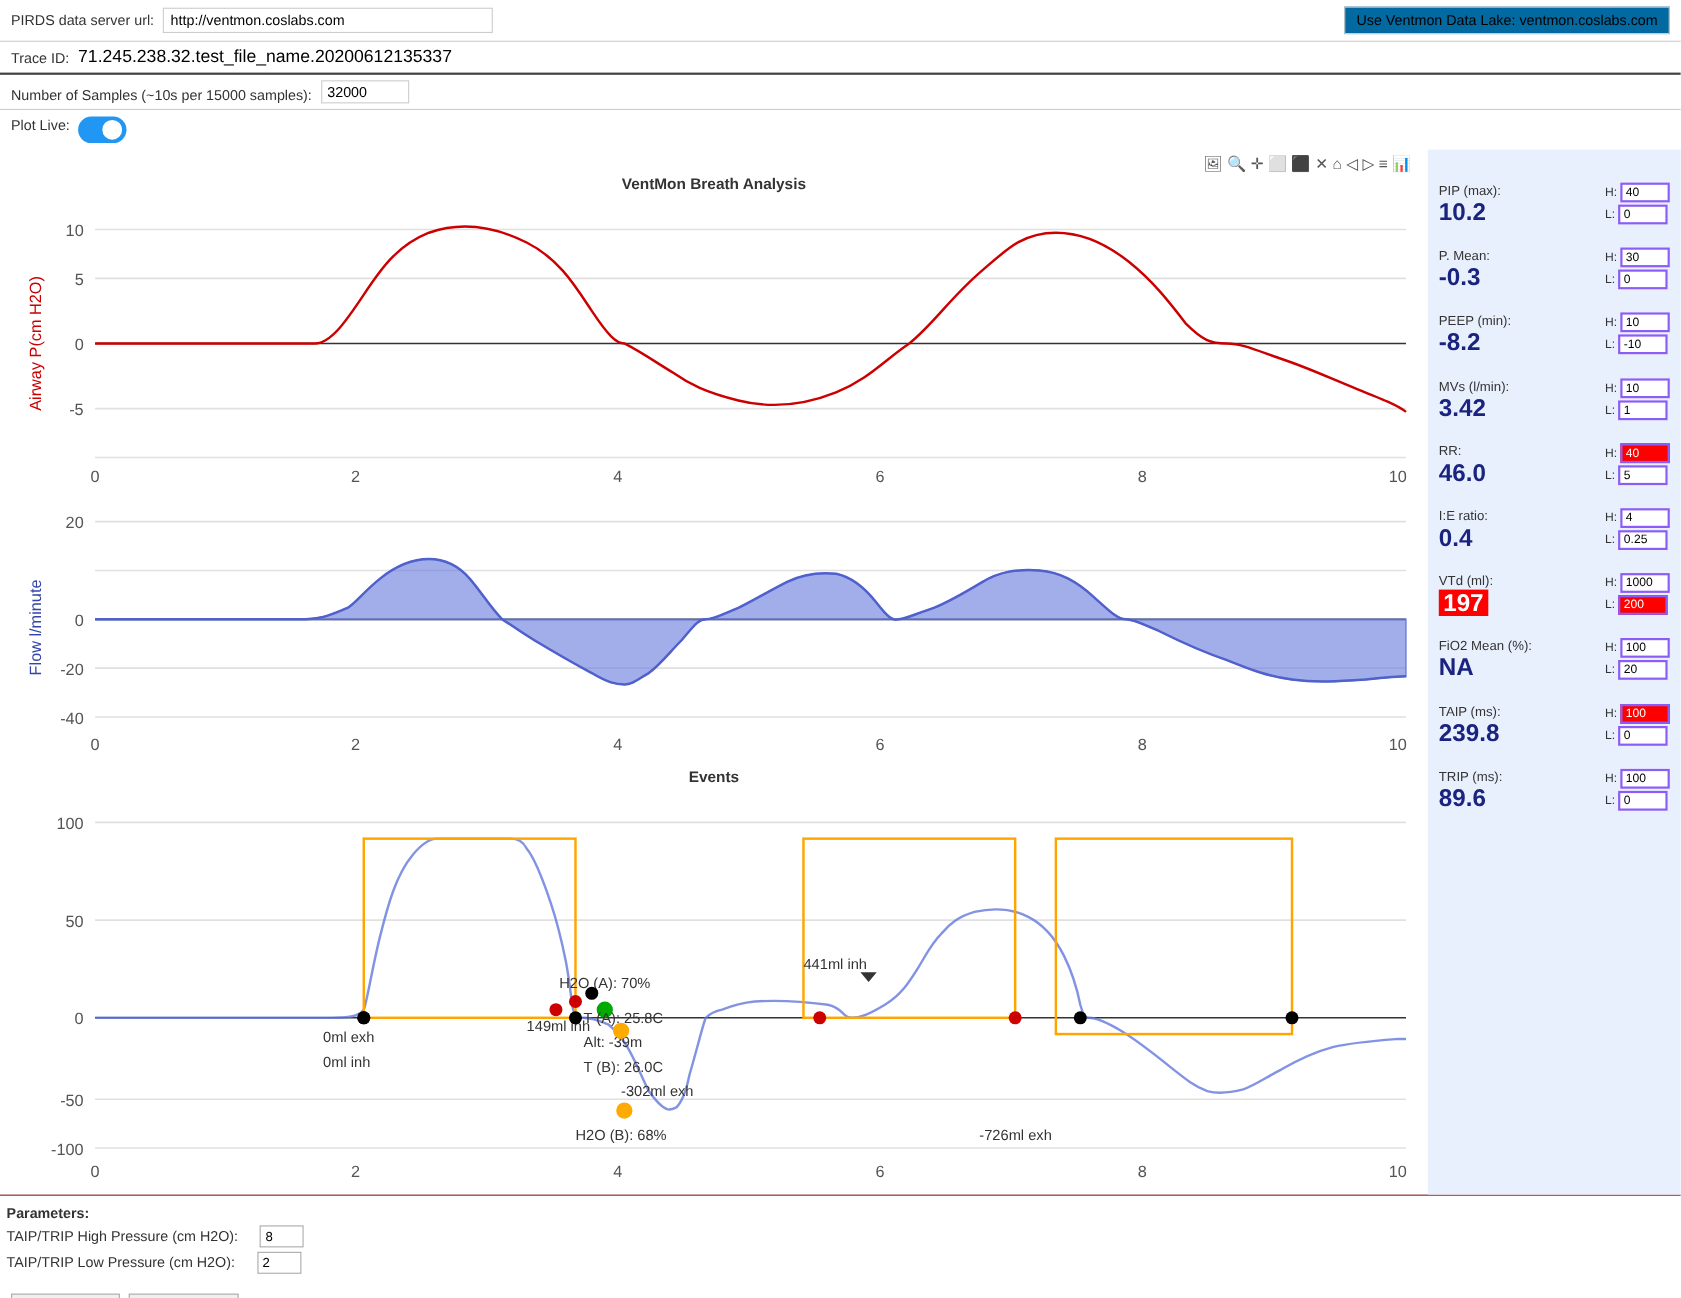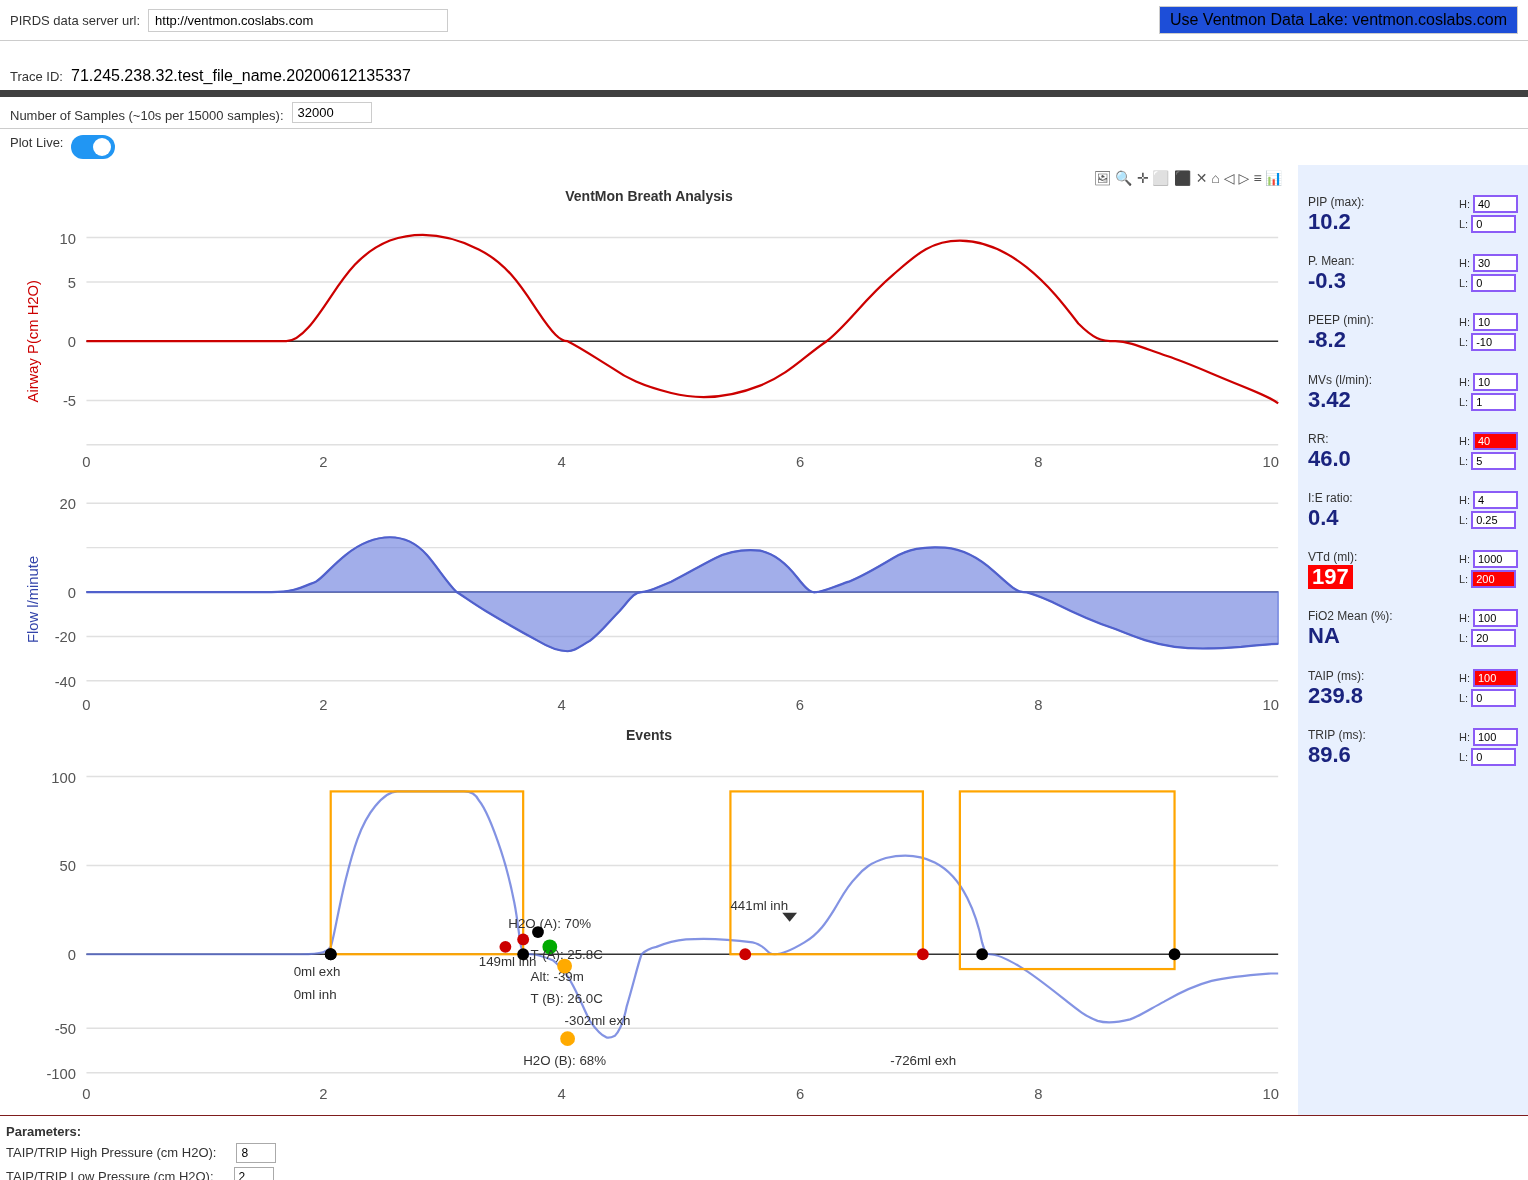"Use Ventmon Data Lake:" .data-lake-btn { background: #1d4ed8 -> #0369a1; font-size: 16px -> 13px }
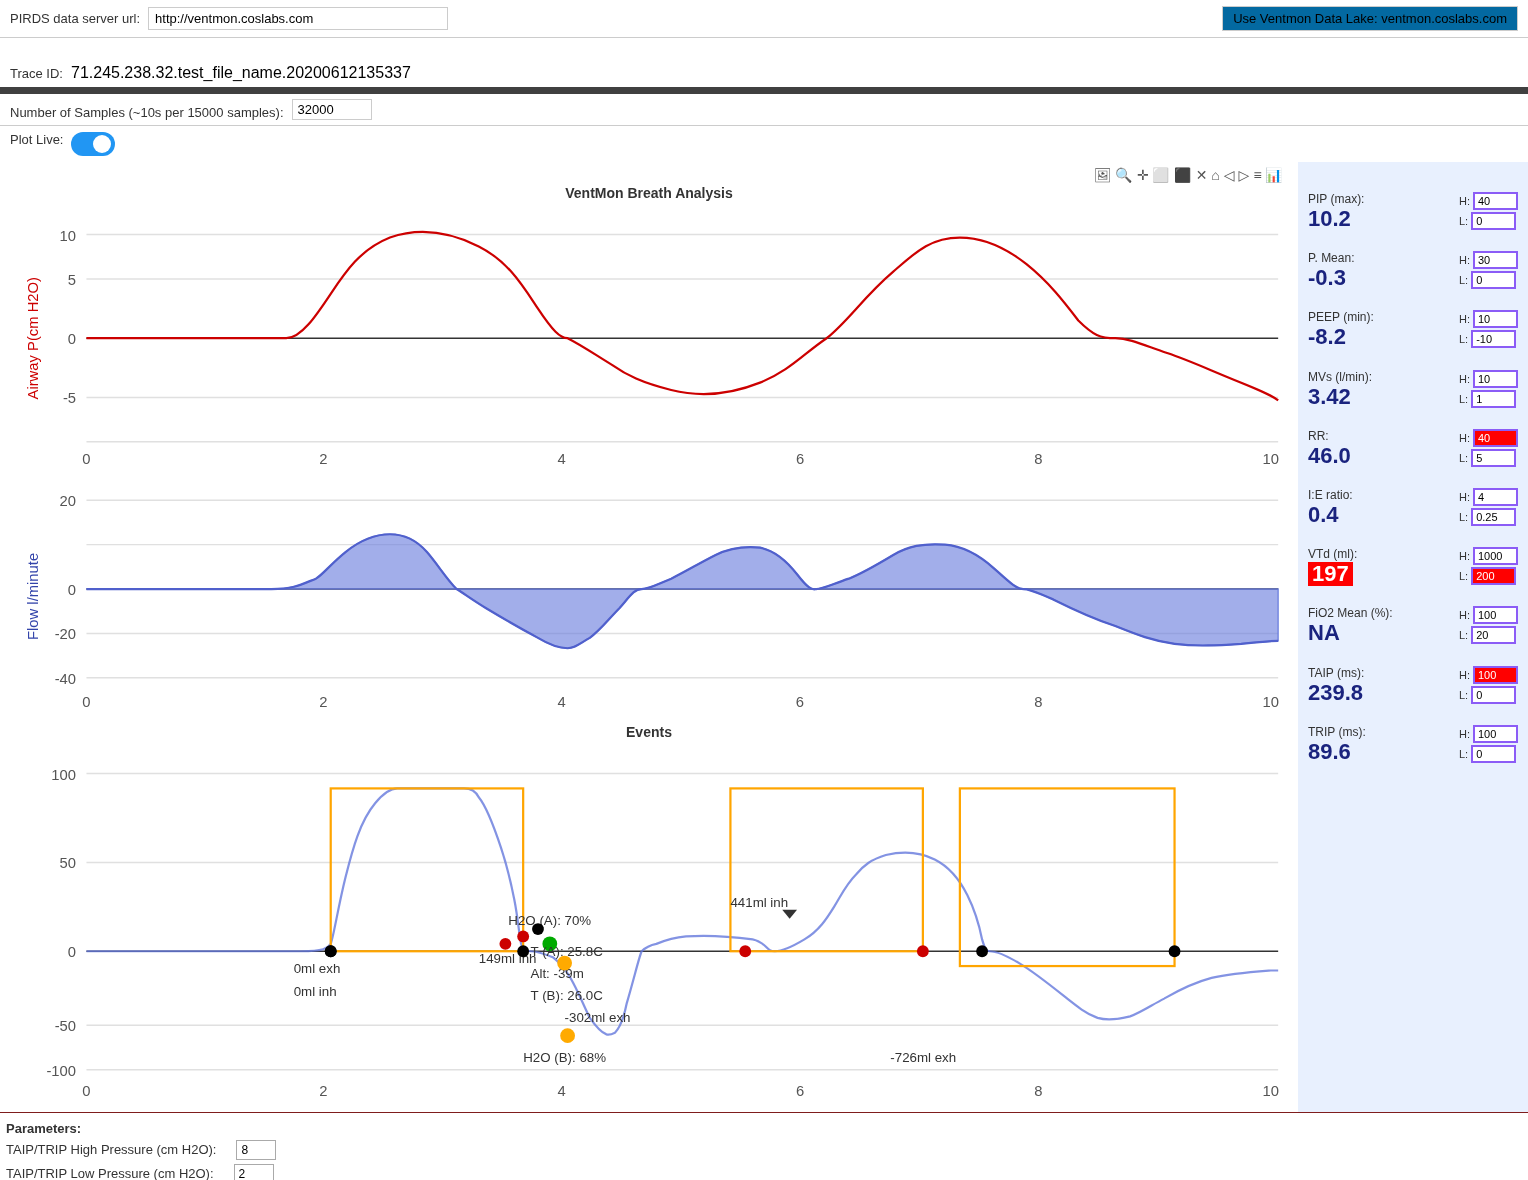"Trace ID:" .trace-row { border-bottom: 7px solid #404040 -> 2px solid #404040; margin-top: 21px -> none }
